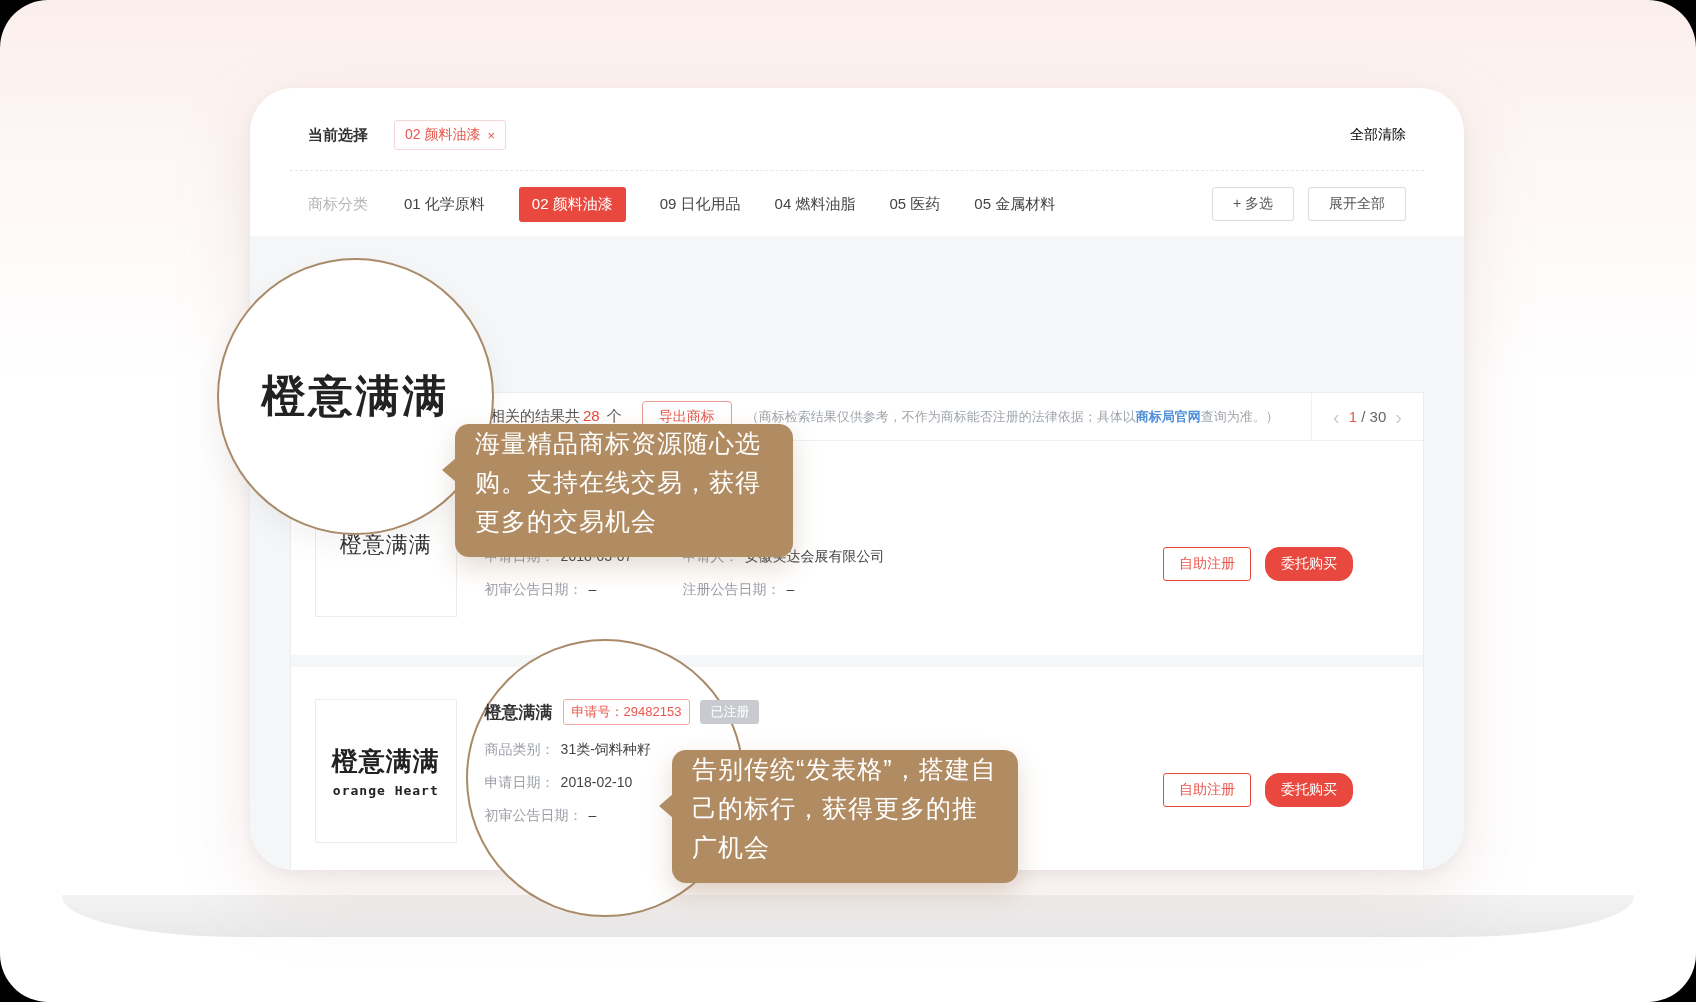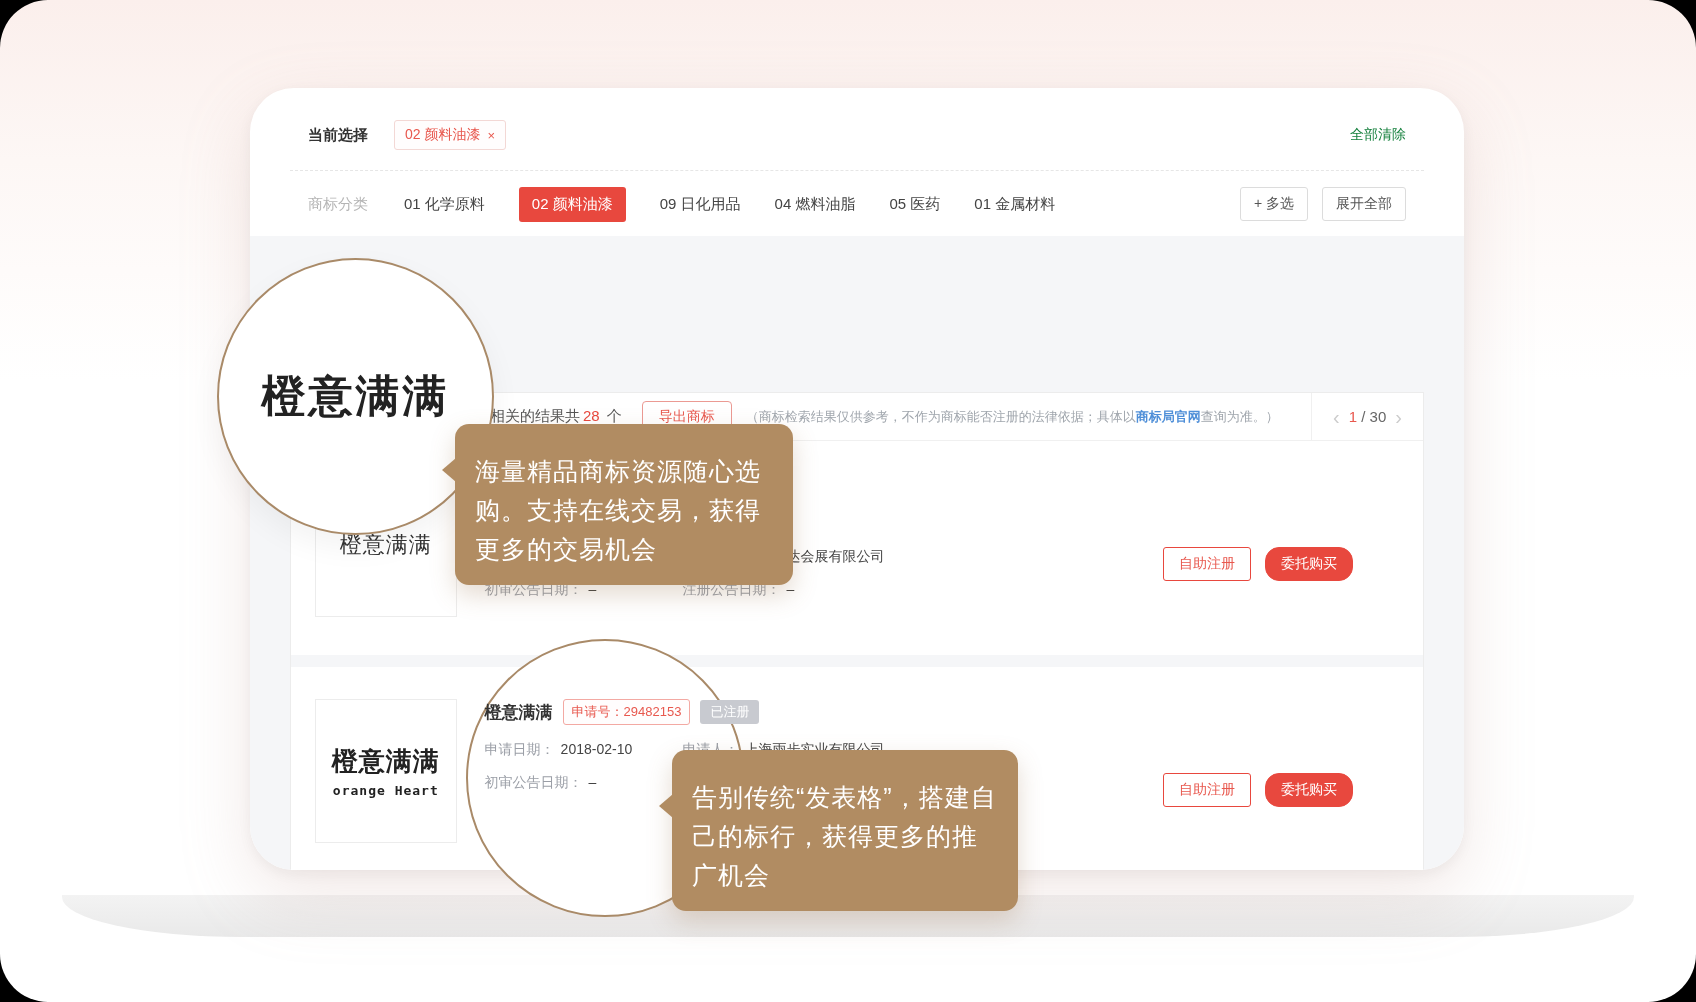"全部清除" .clear-all { color: #15803d -> #000000 }
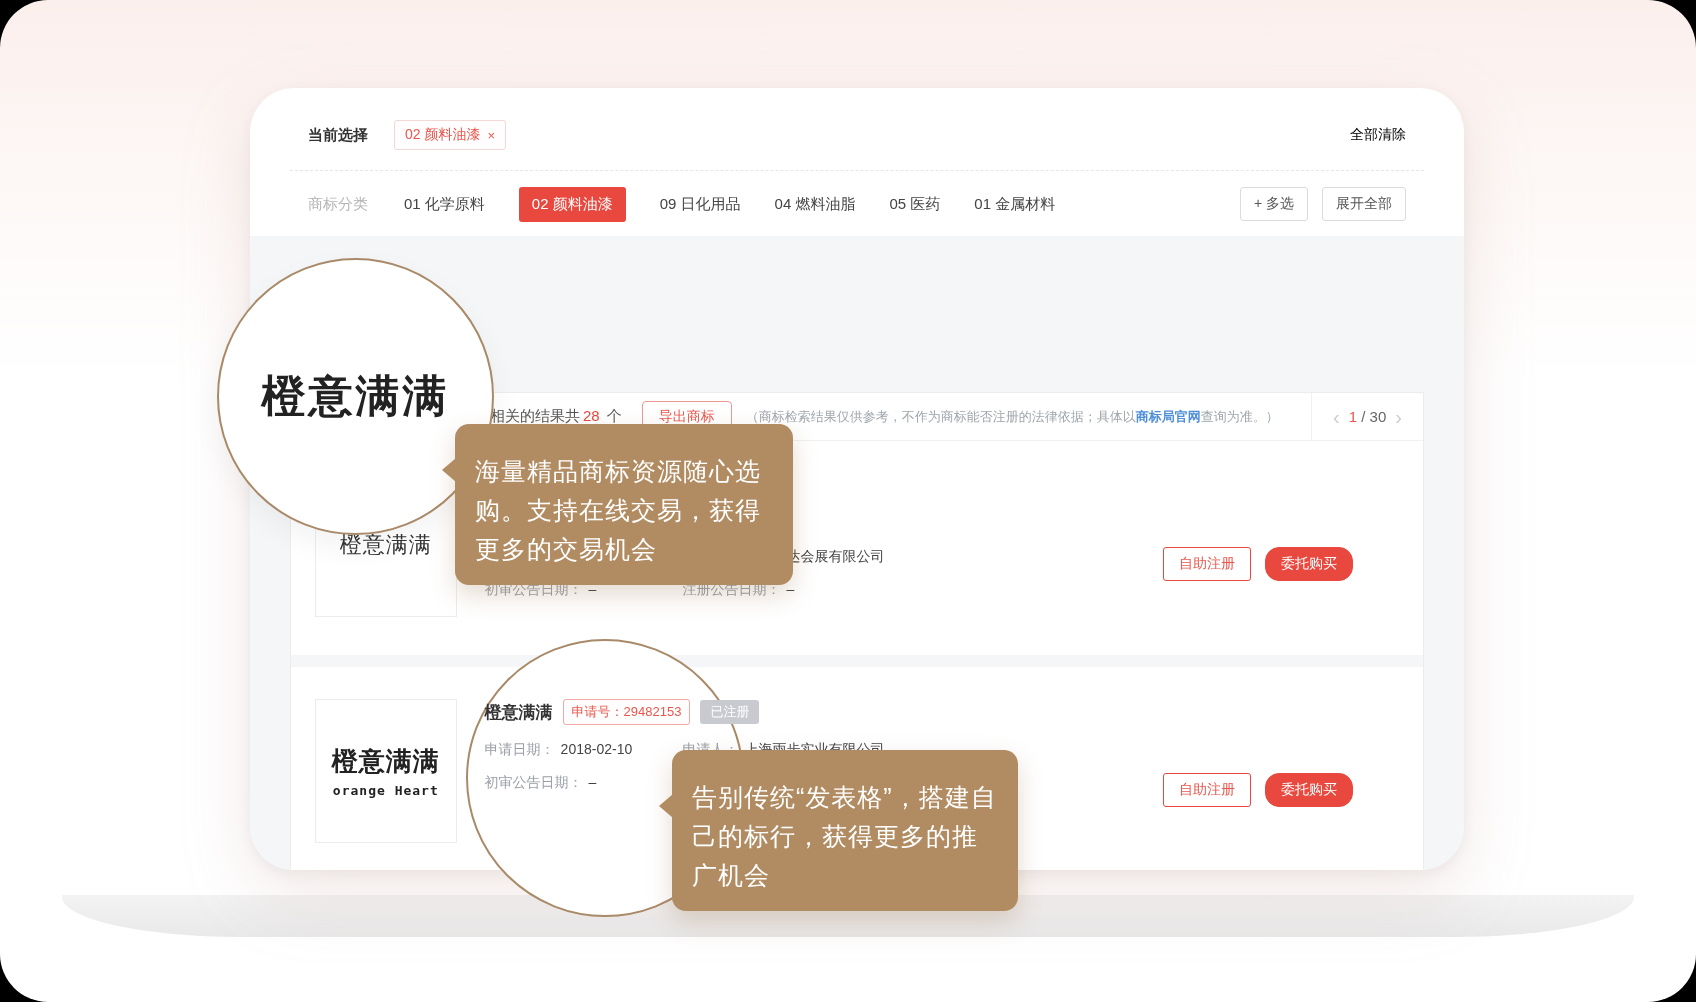"01 金属材料" span.cat-item { text: 01 -> 05 }
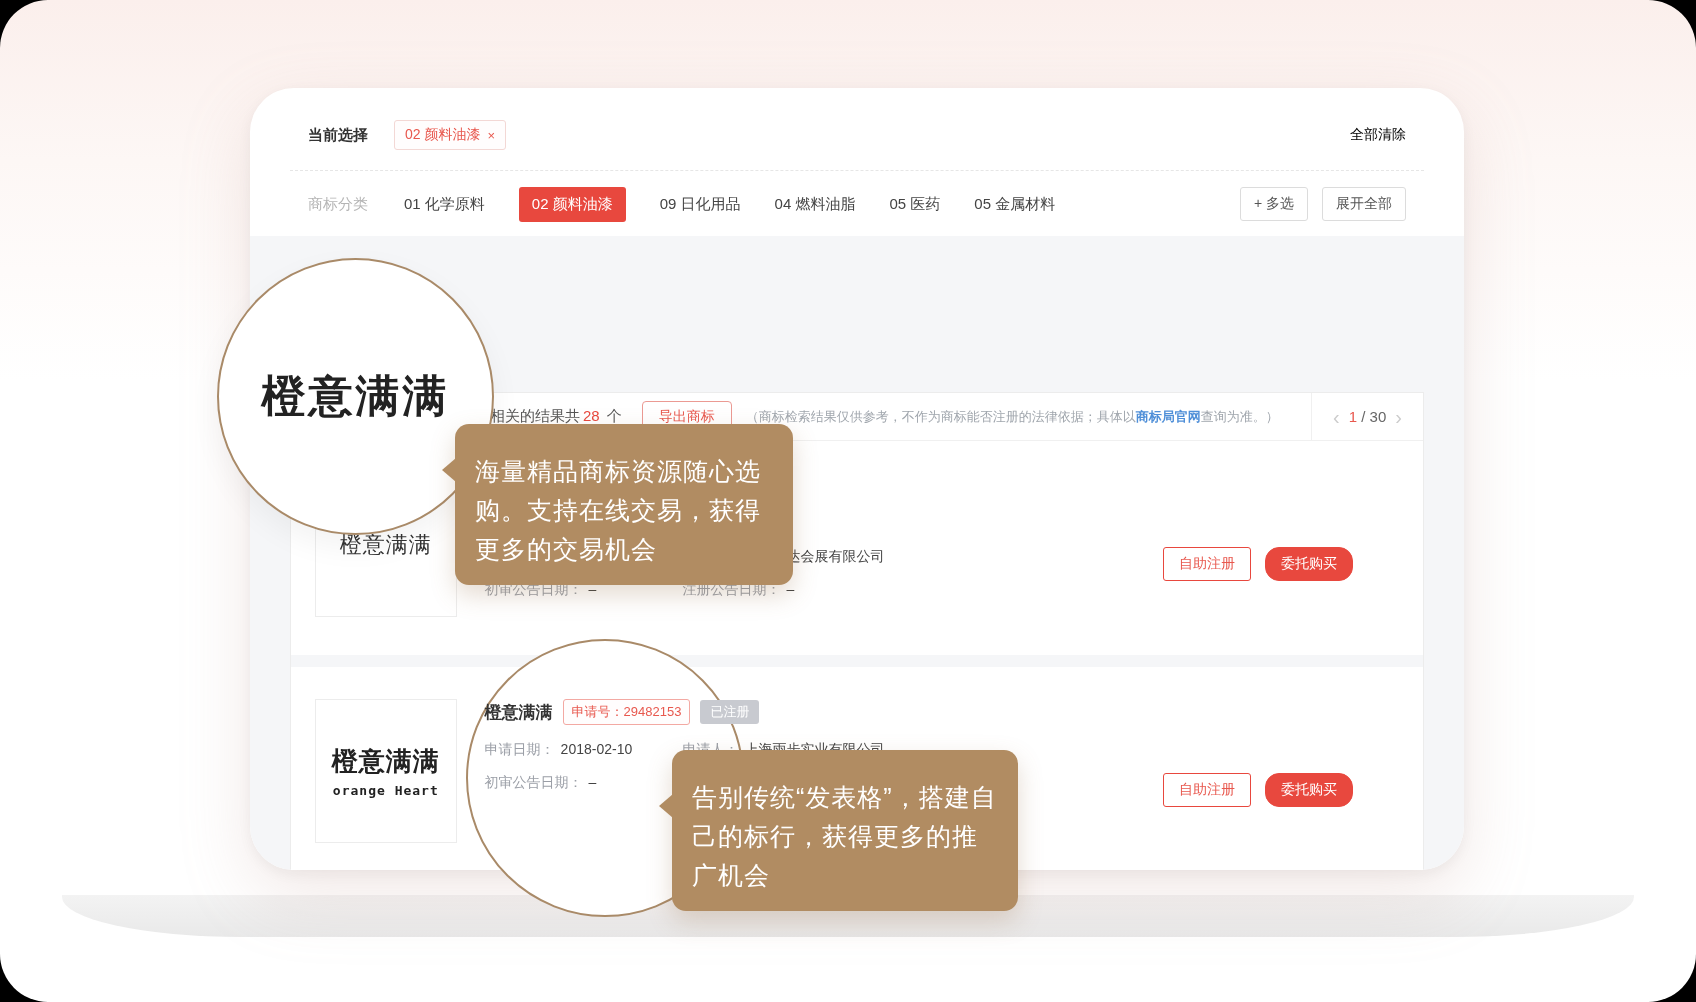"+ 多选" .cat-btn { padding: 7px 13px -> 7px 20px }
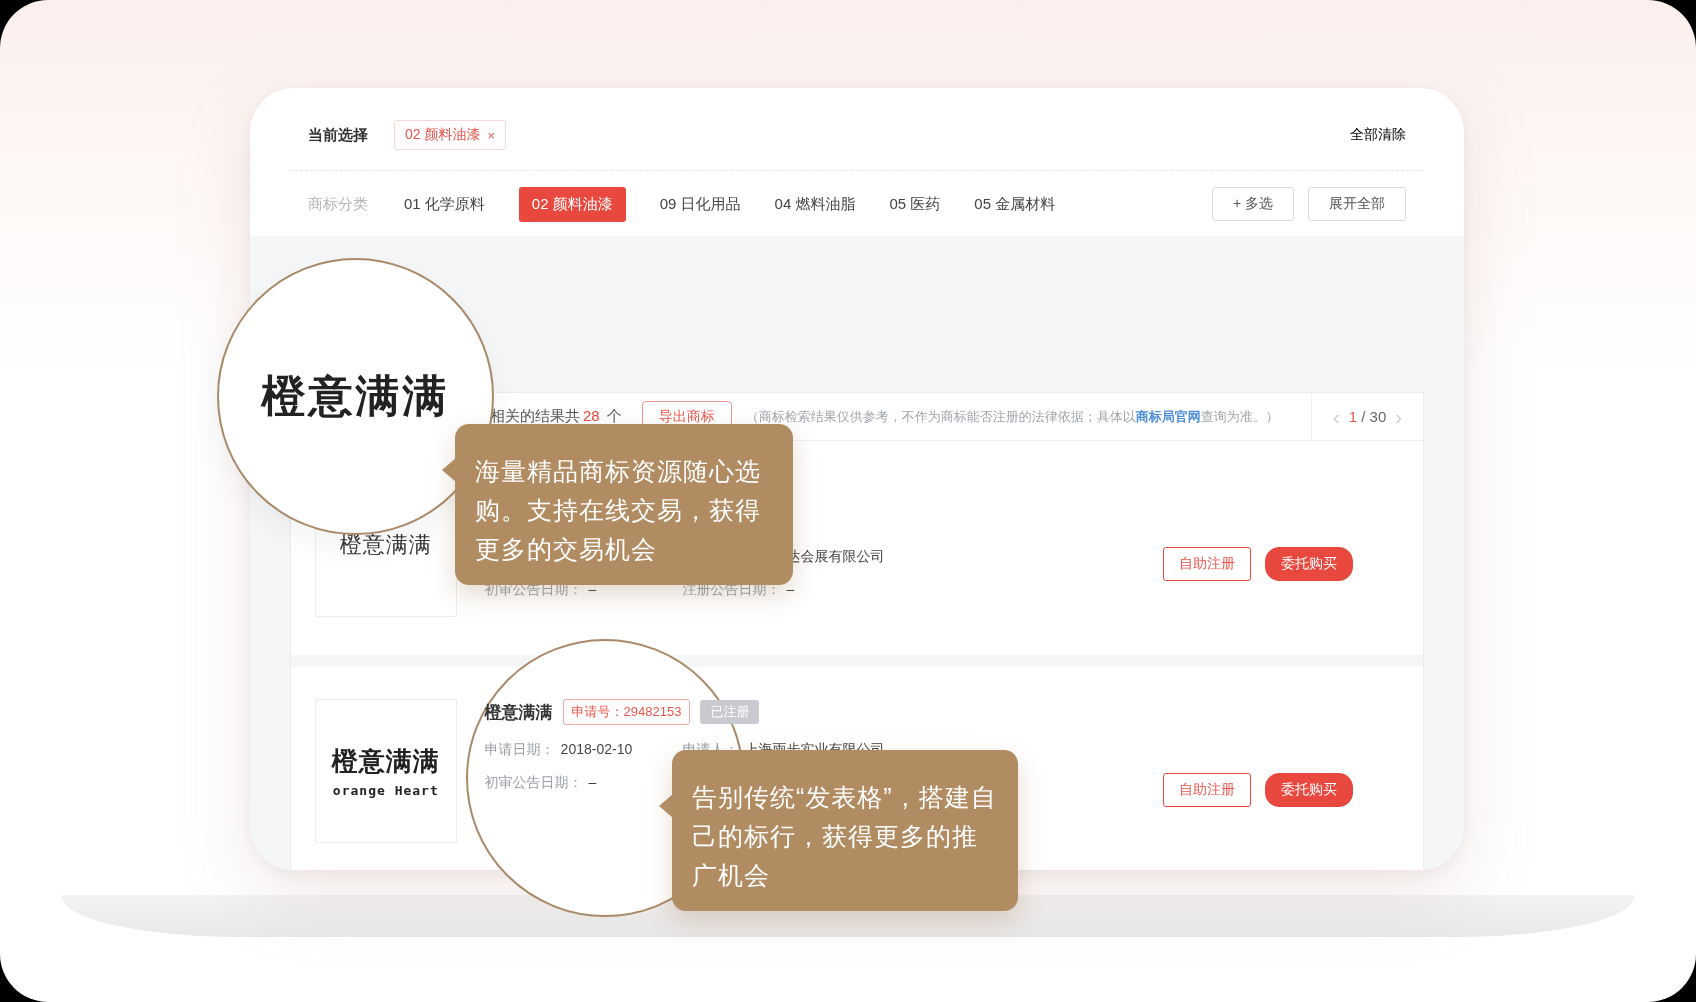"海量精品商标资源随心选购。支持在线交易，获得更多的交易机会" .tooltip { padding: 28px 20px 16px -> 0 20px 16px }
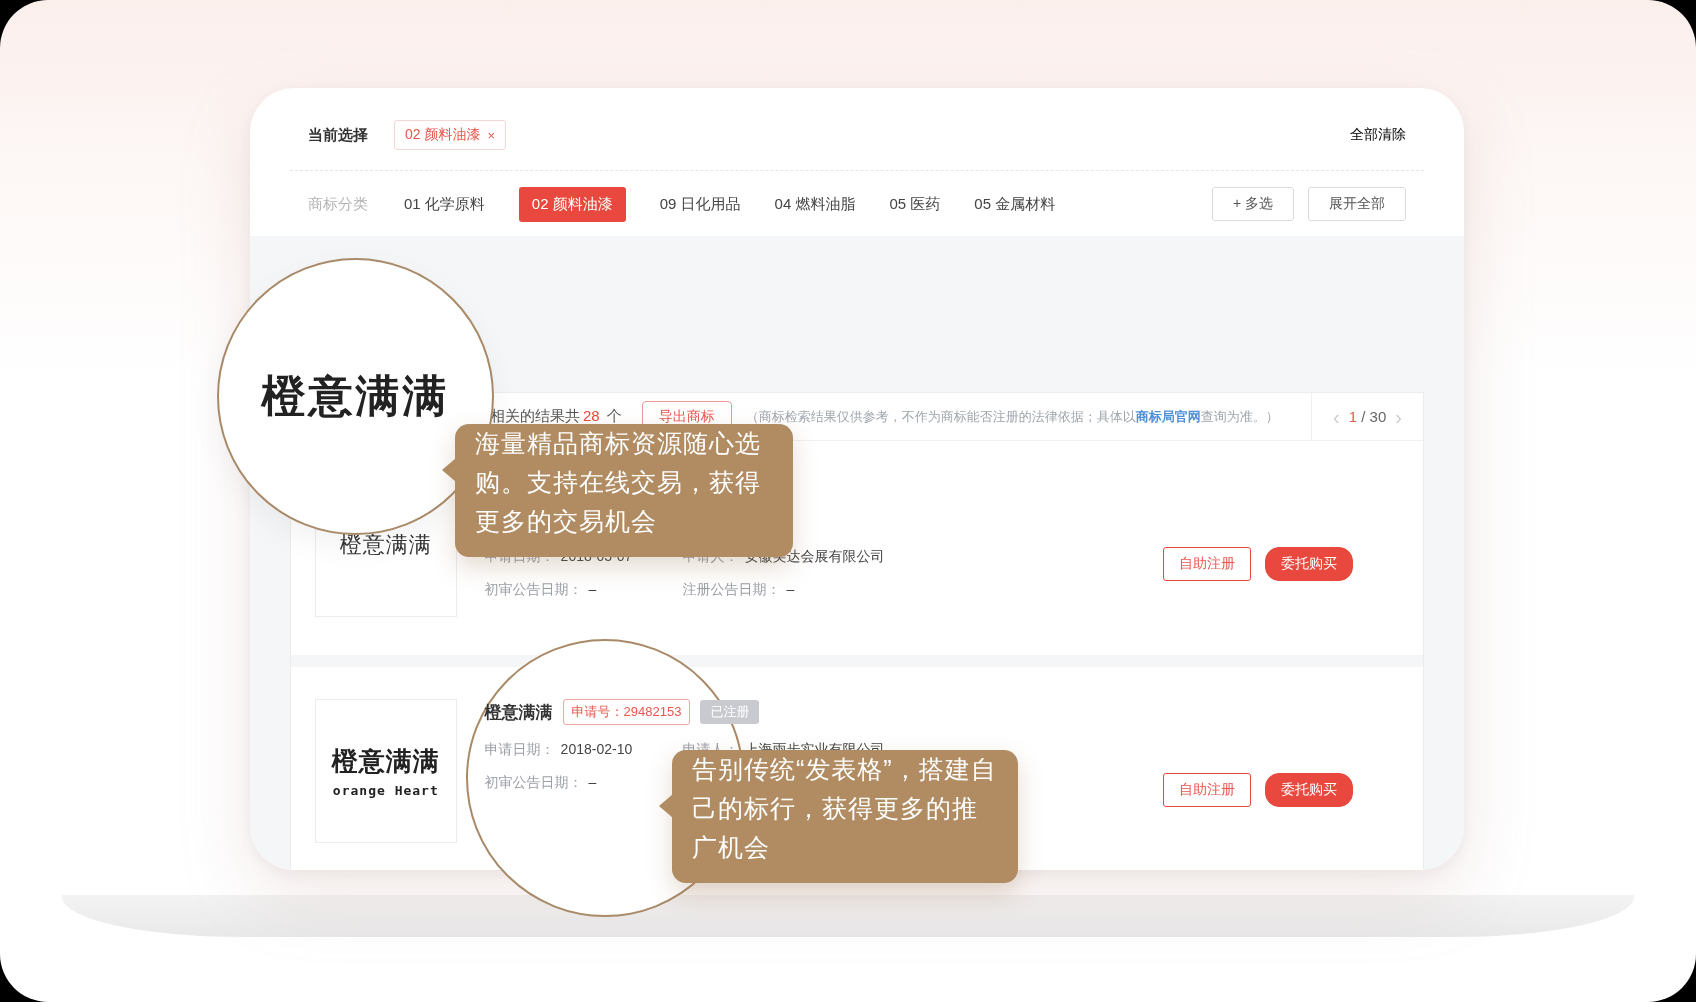"商品类别： 31类-饲料种籽" span.cell { html: none -> <span><span>商品类别：</span><span>31类-饲料种籽</span></span> }
